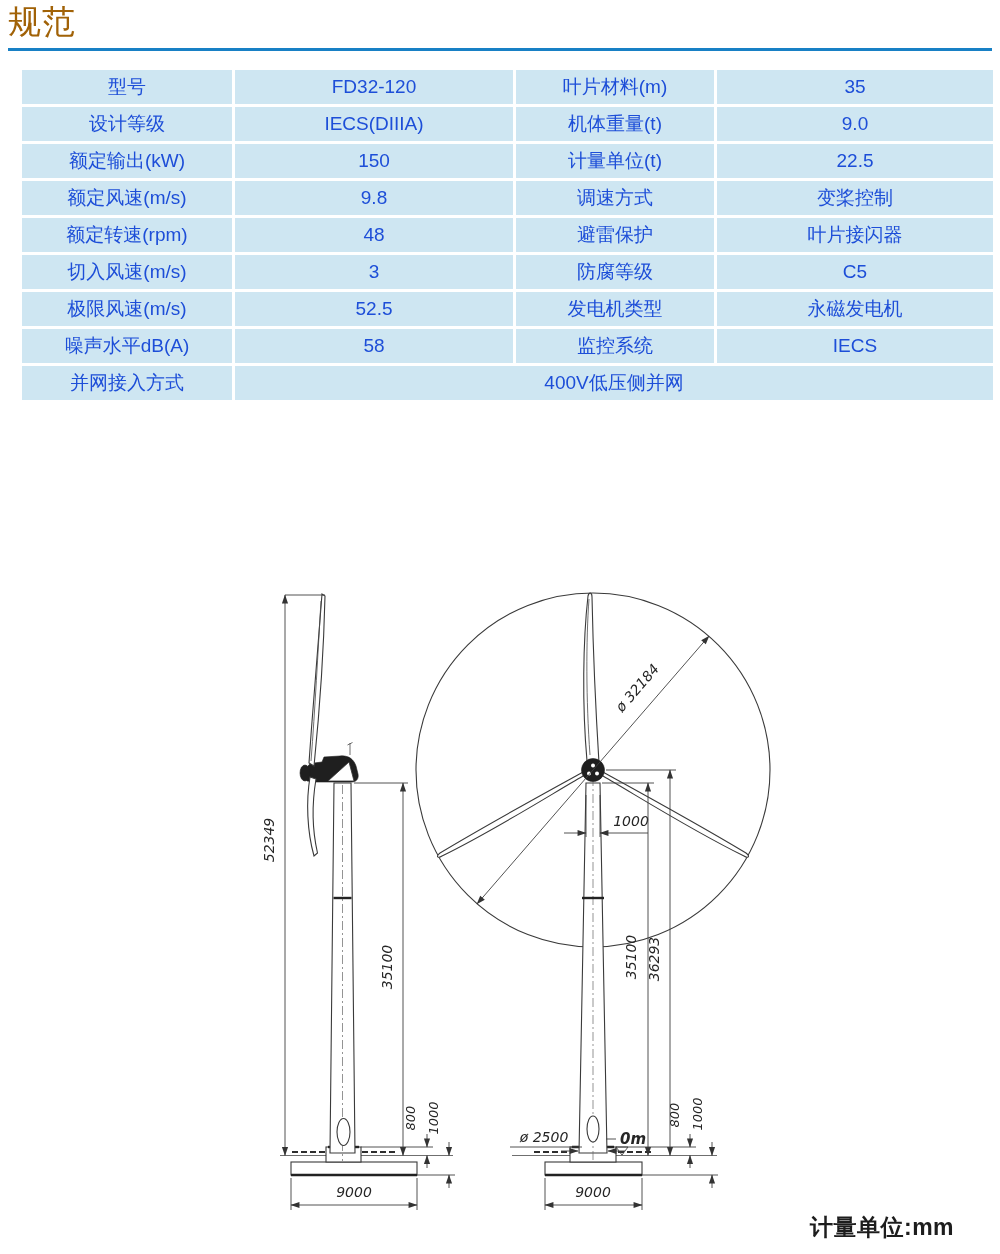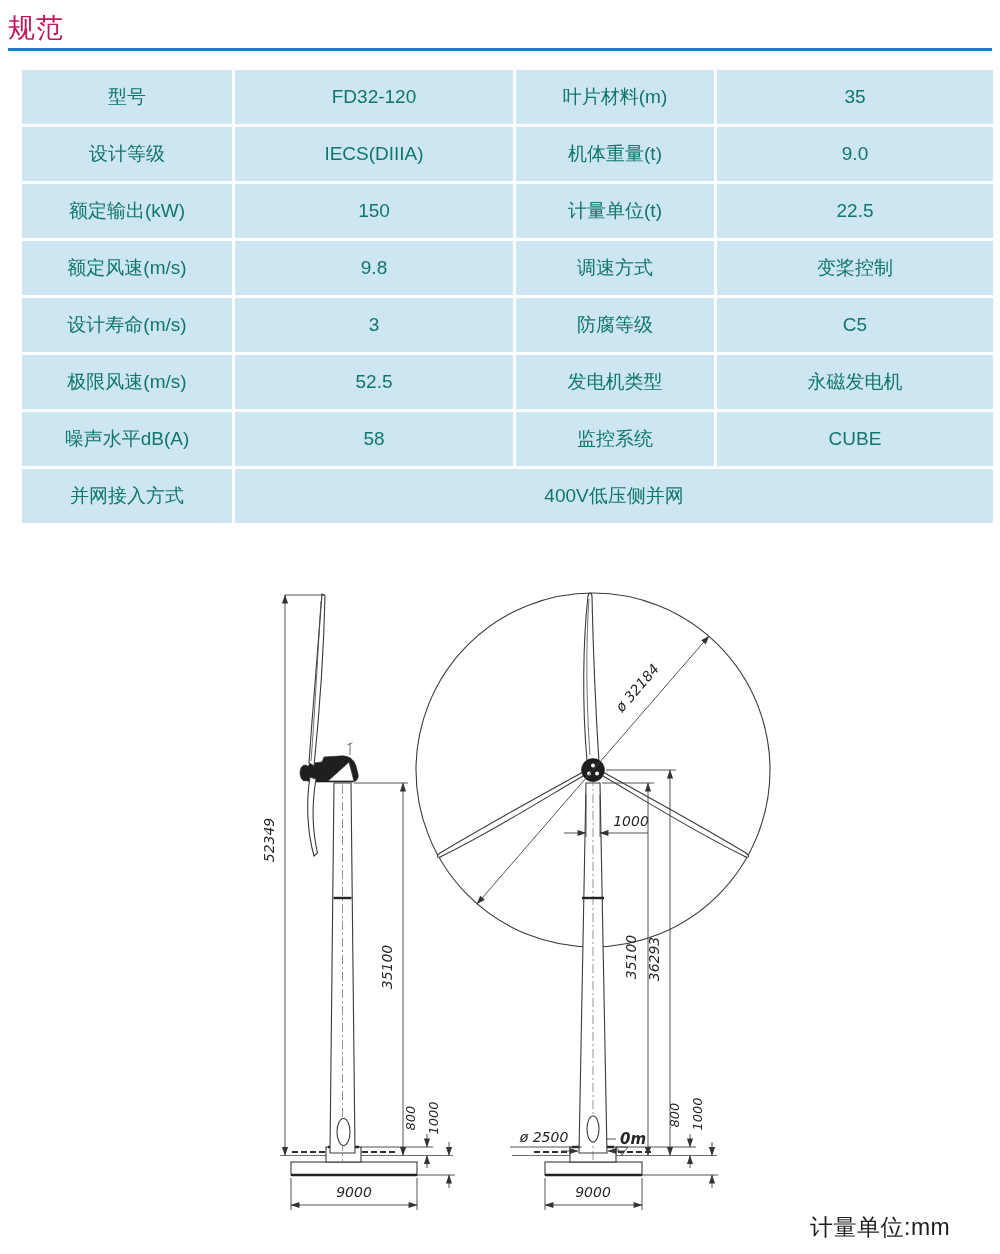"规范" .title { color: #be185d -> #a16207; font-size: 27px -> 33px; top: 10px -> 0 }
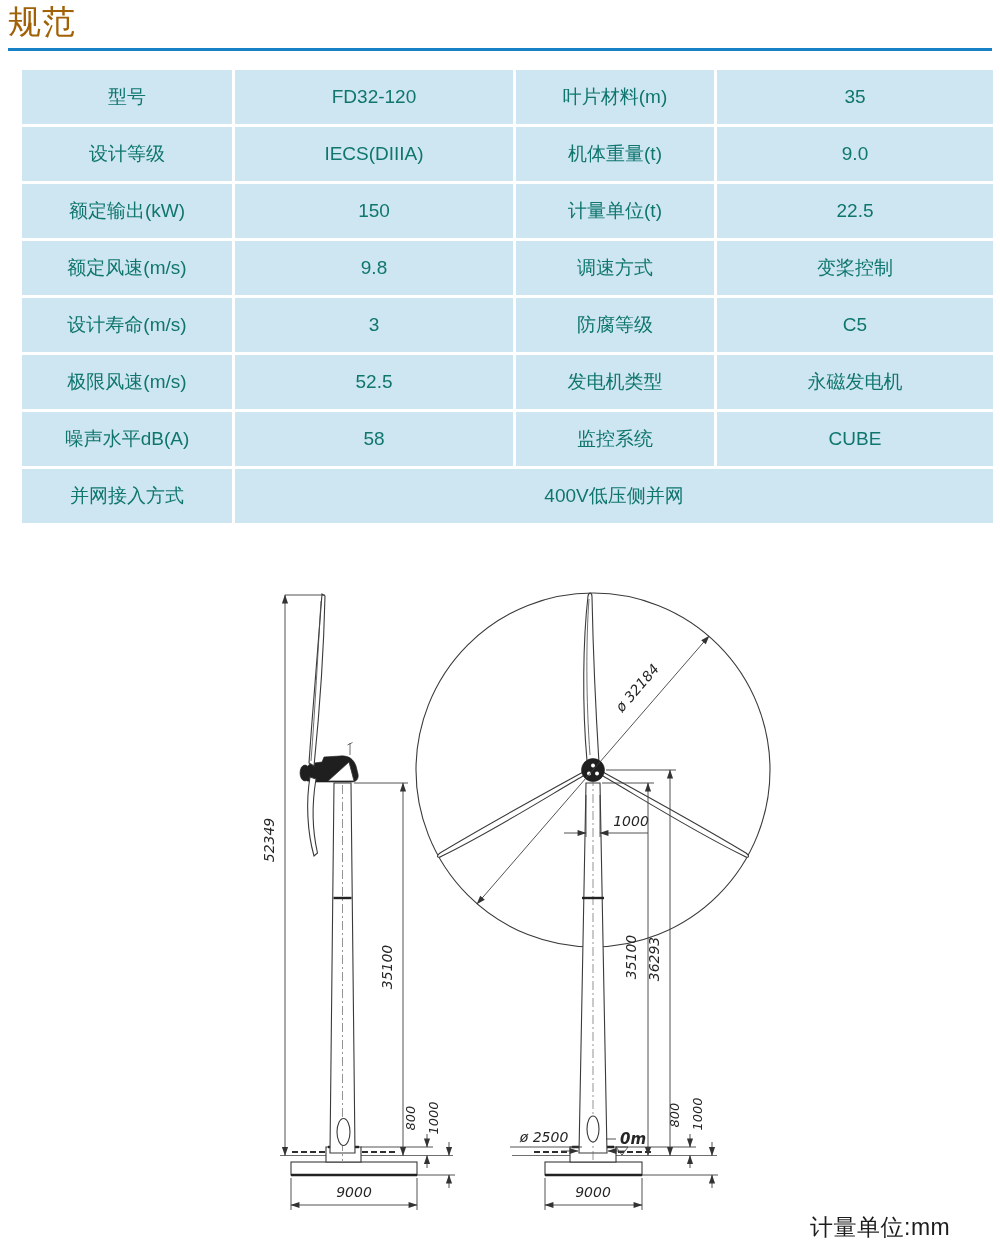"型号" table.spec td { color: #0f766e -> #1d4ed8; height: 54px -> 34px }
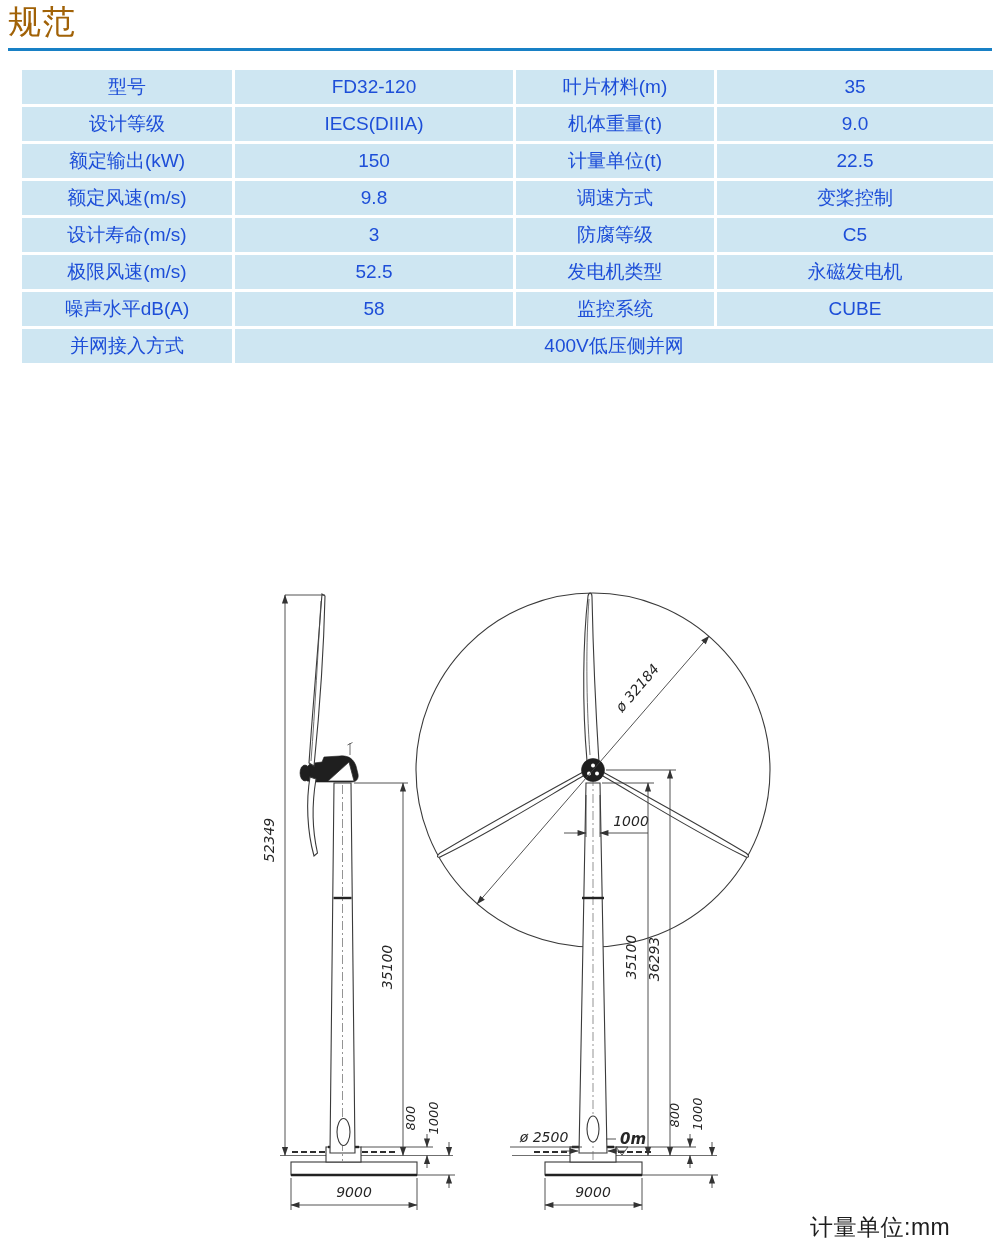"额定转速(rpm)" tr { html: none -> <tr> <td>额定转速(rpm)</td> <td>48</td> <td>避雷保护</td> <td>叶片接闪器</td> </tr> }
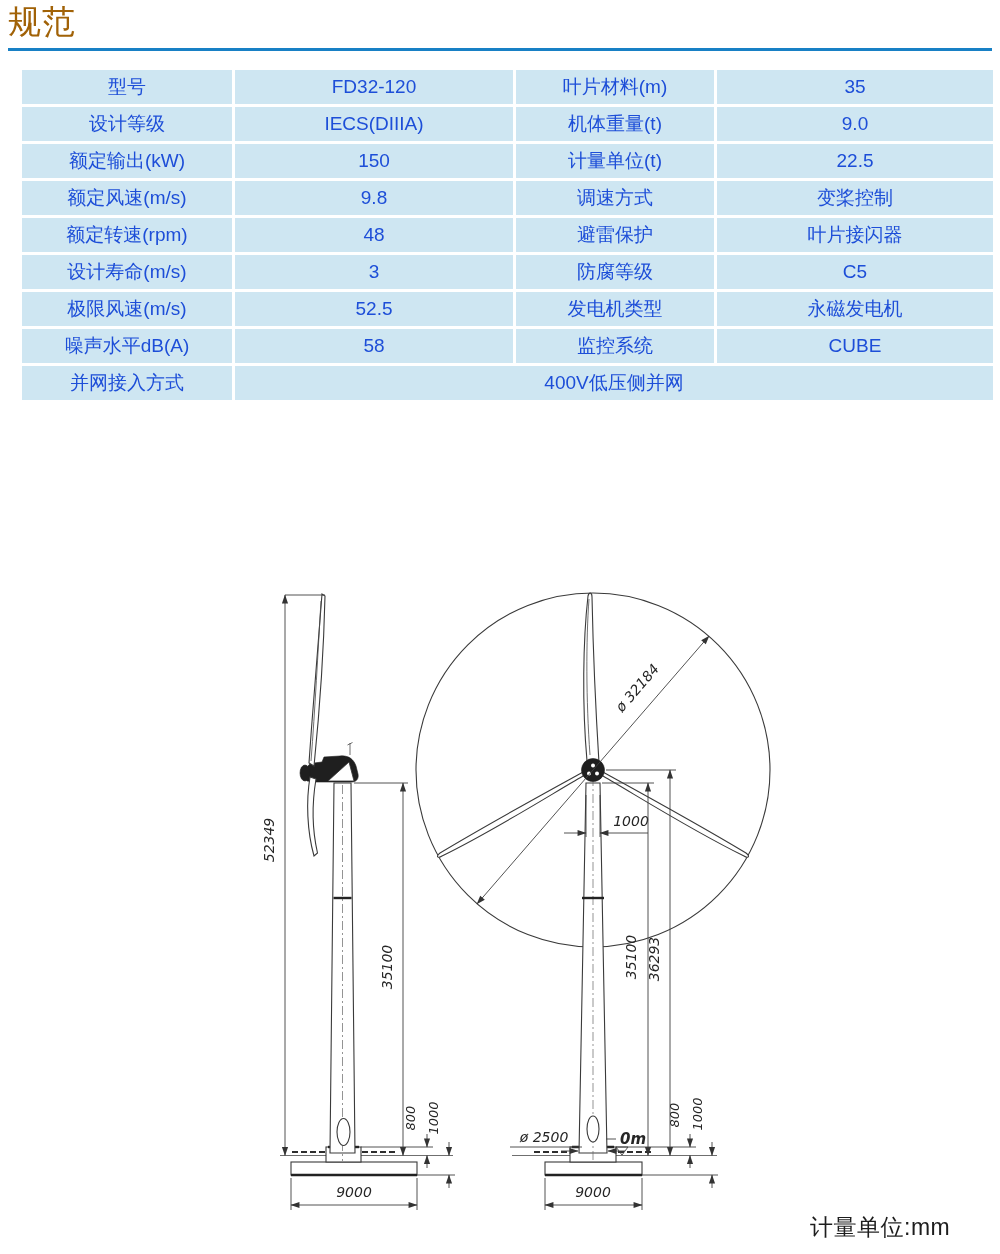"设计寿命(m/s)" td { text: 设计寿命 -> 切入风速 }
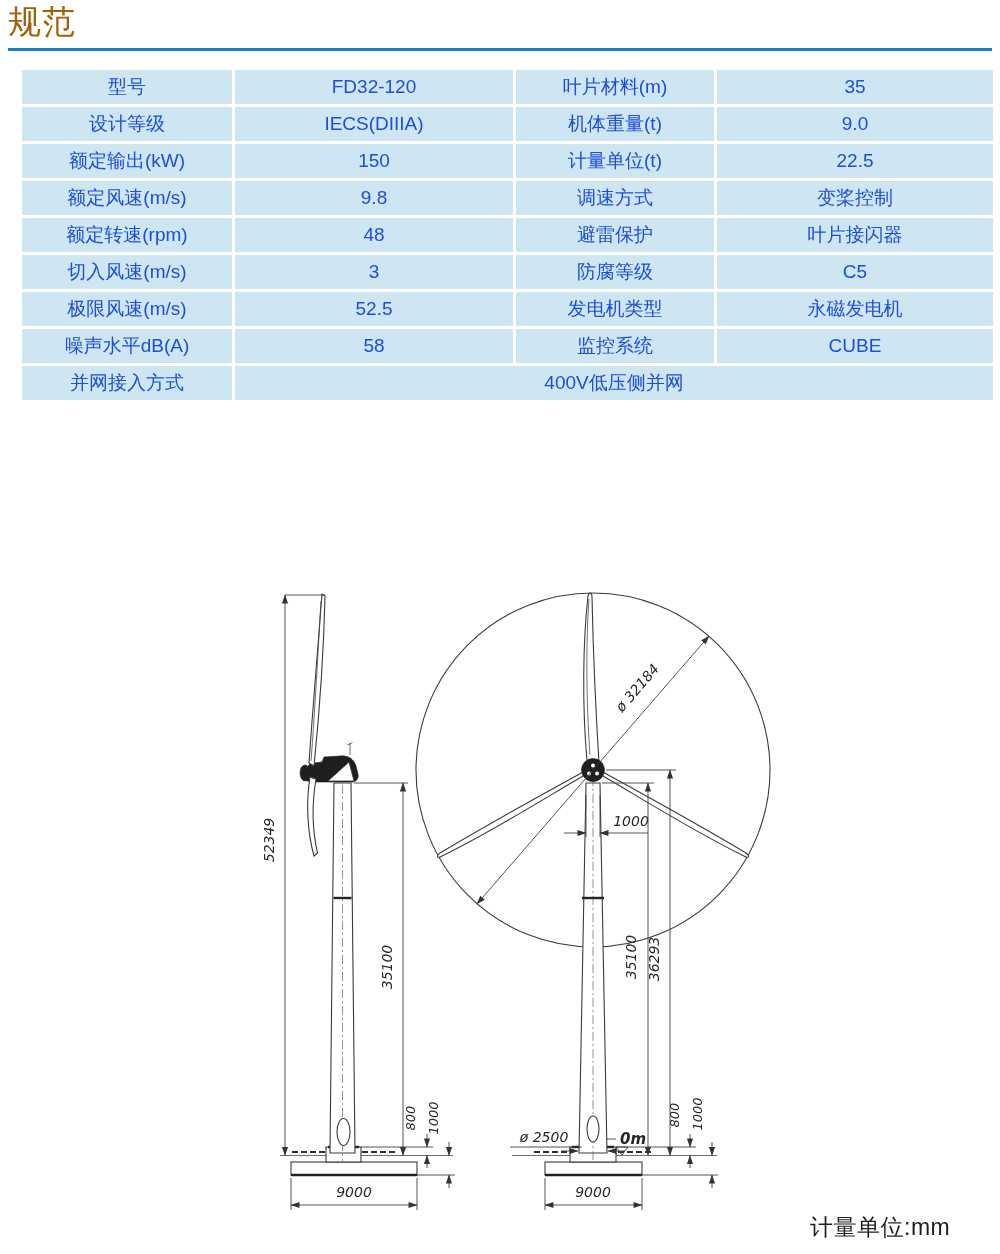"CUBE" td { text: CUBE -> IECS }
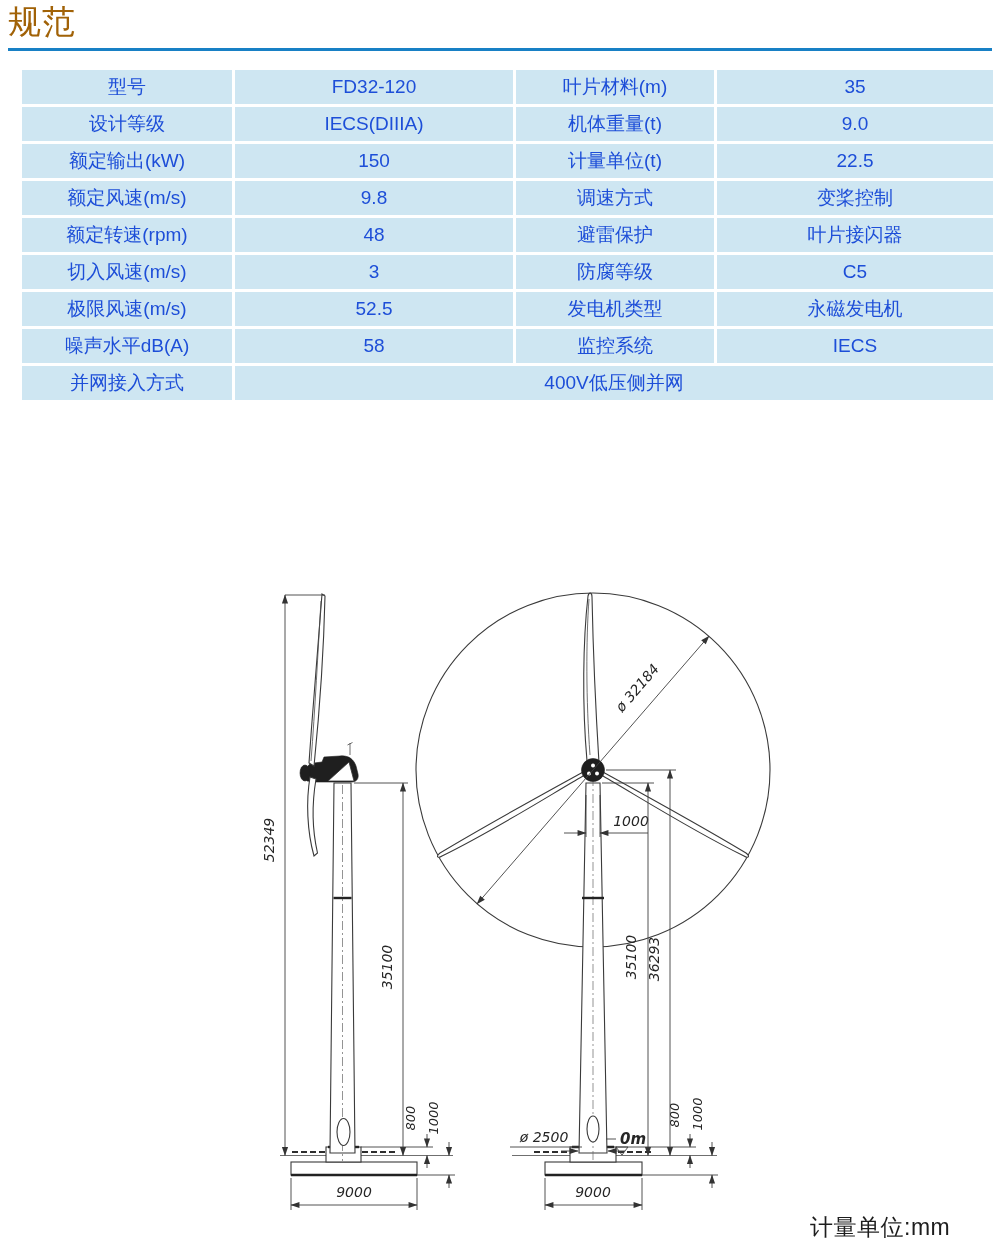"计量单位:mm" .unit-note { font-weight: 400 -> 700 }
